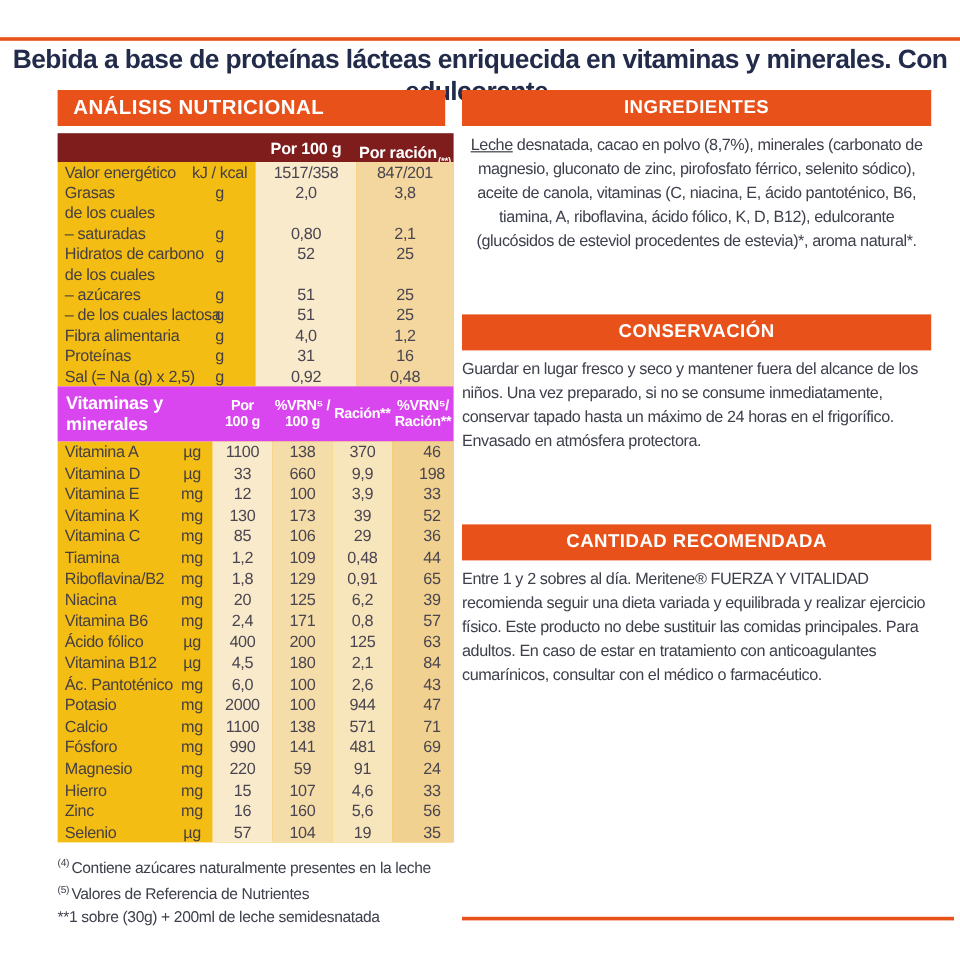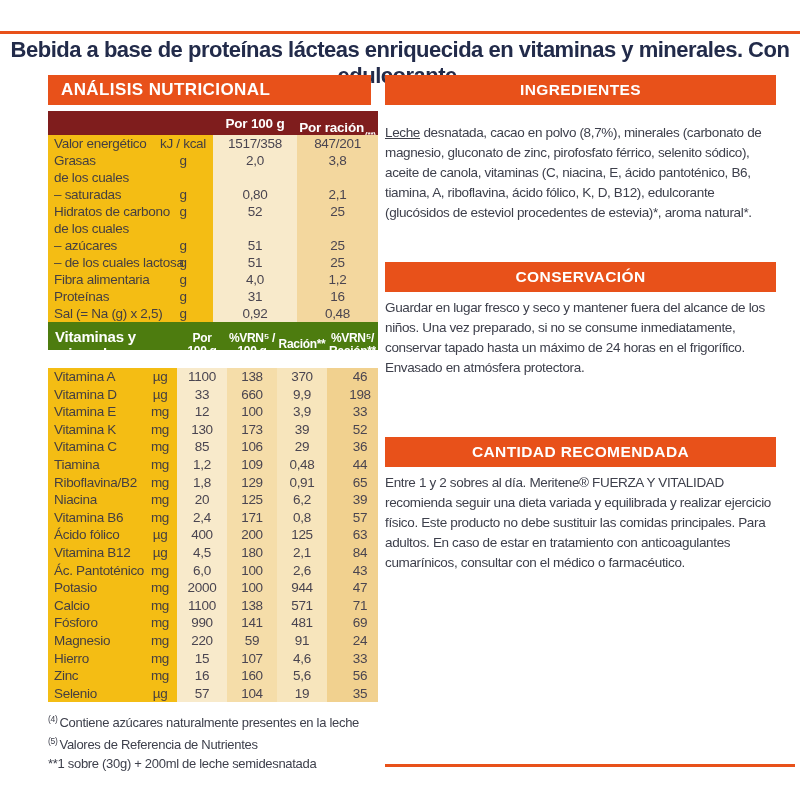"Leche desnatada, cacao en polvo" div.rtext { text-align: none -> center; top: 123px -> 111px }
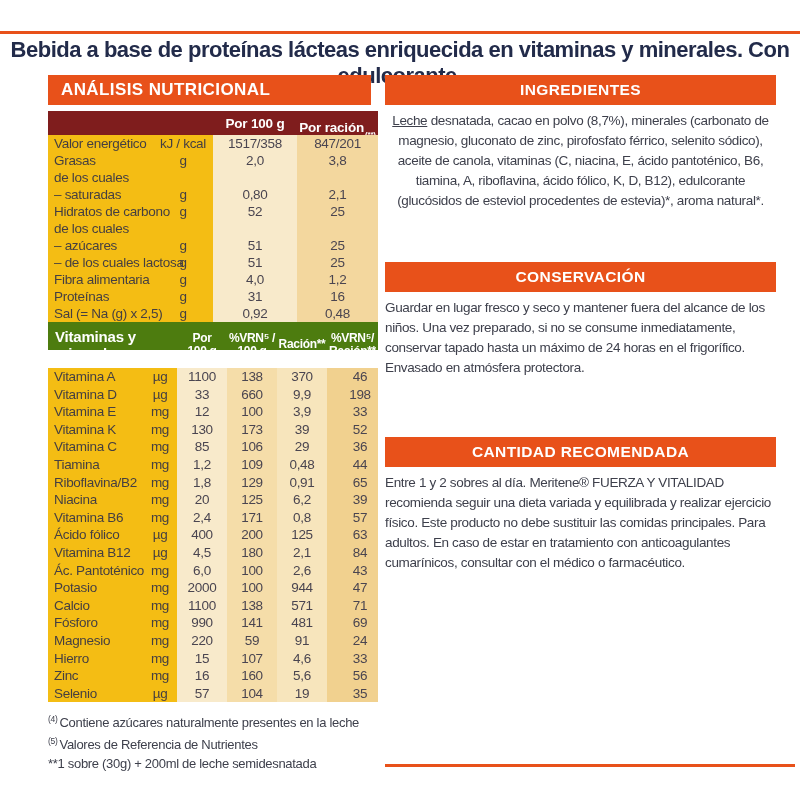"Vitaminas y" .vithead { background: #4d7c0f -> #d946ef; height: 28px -> 46px }
